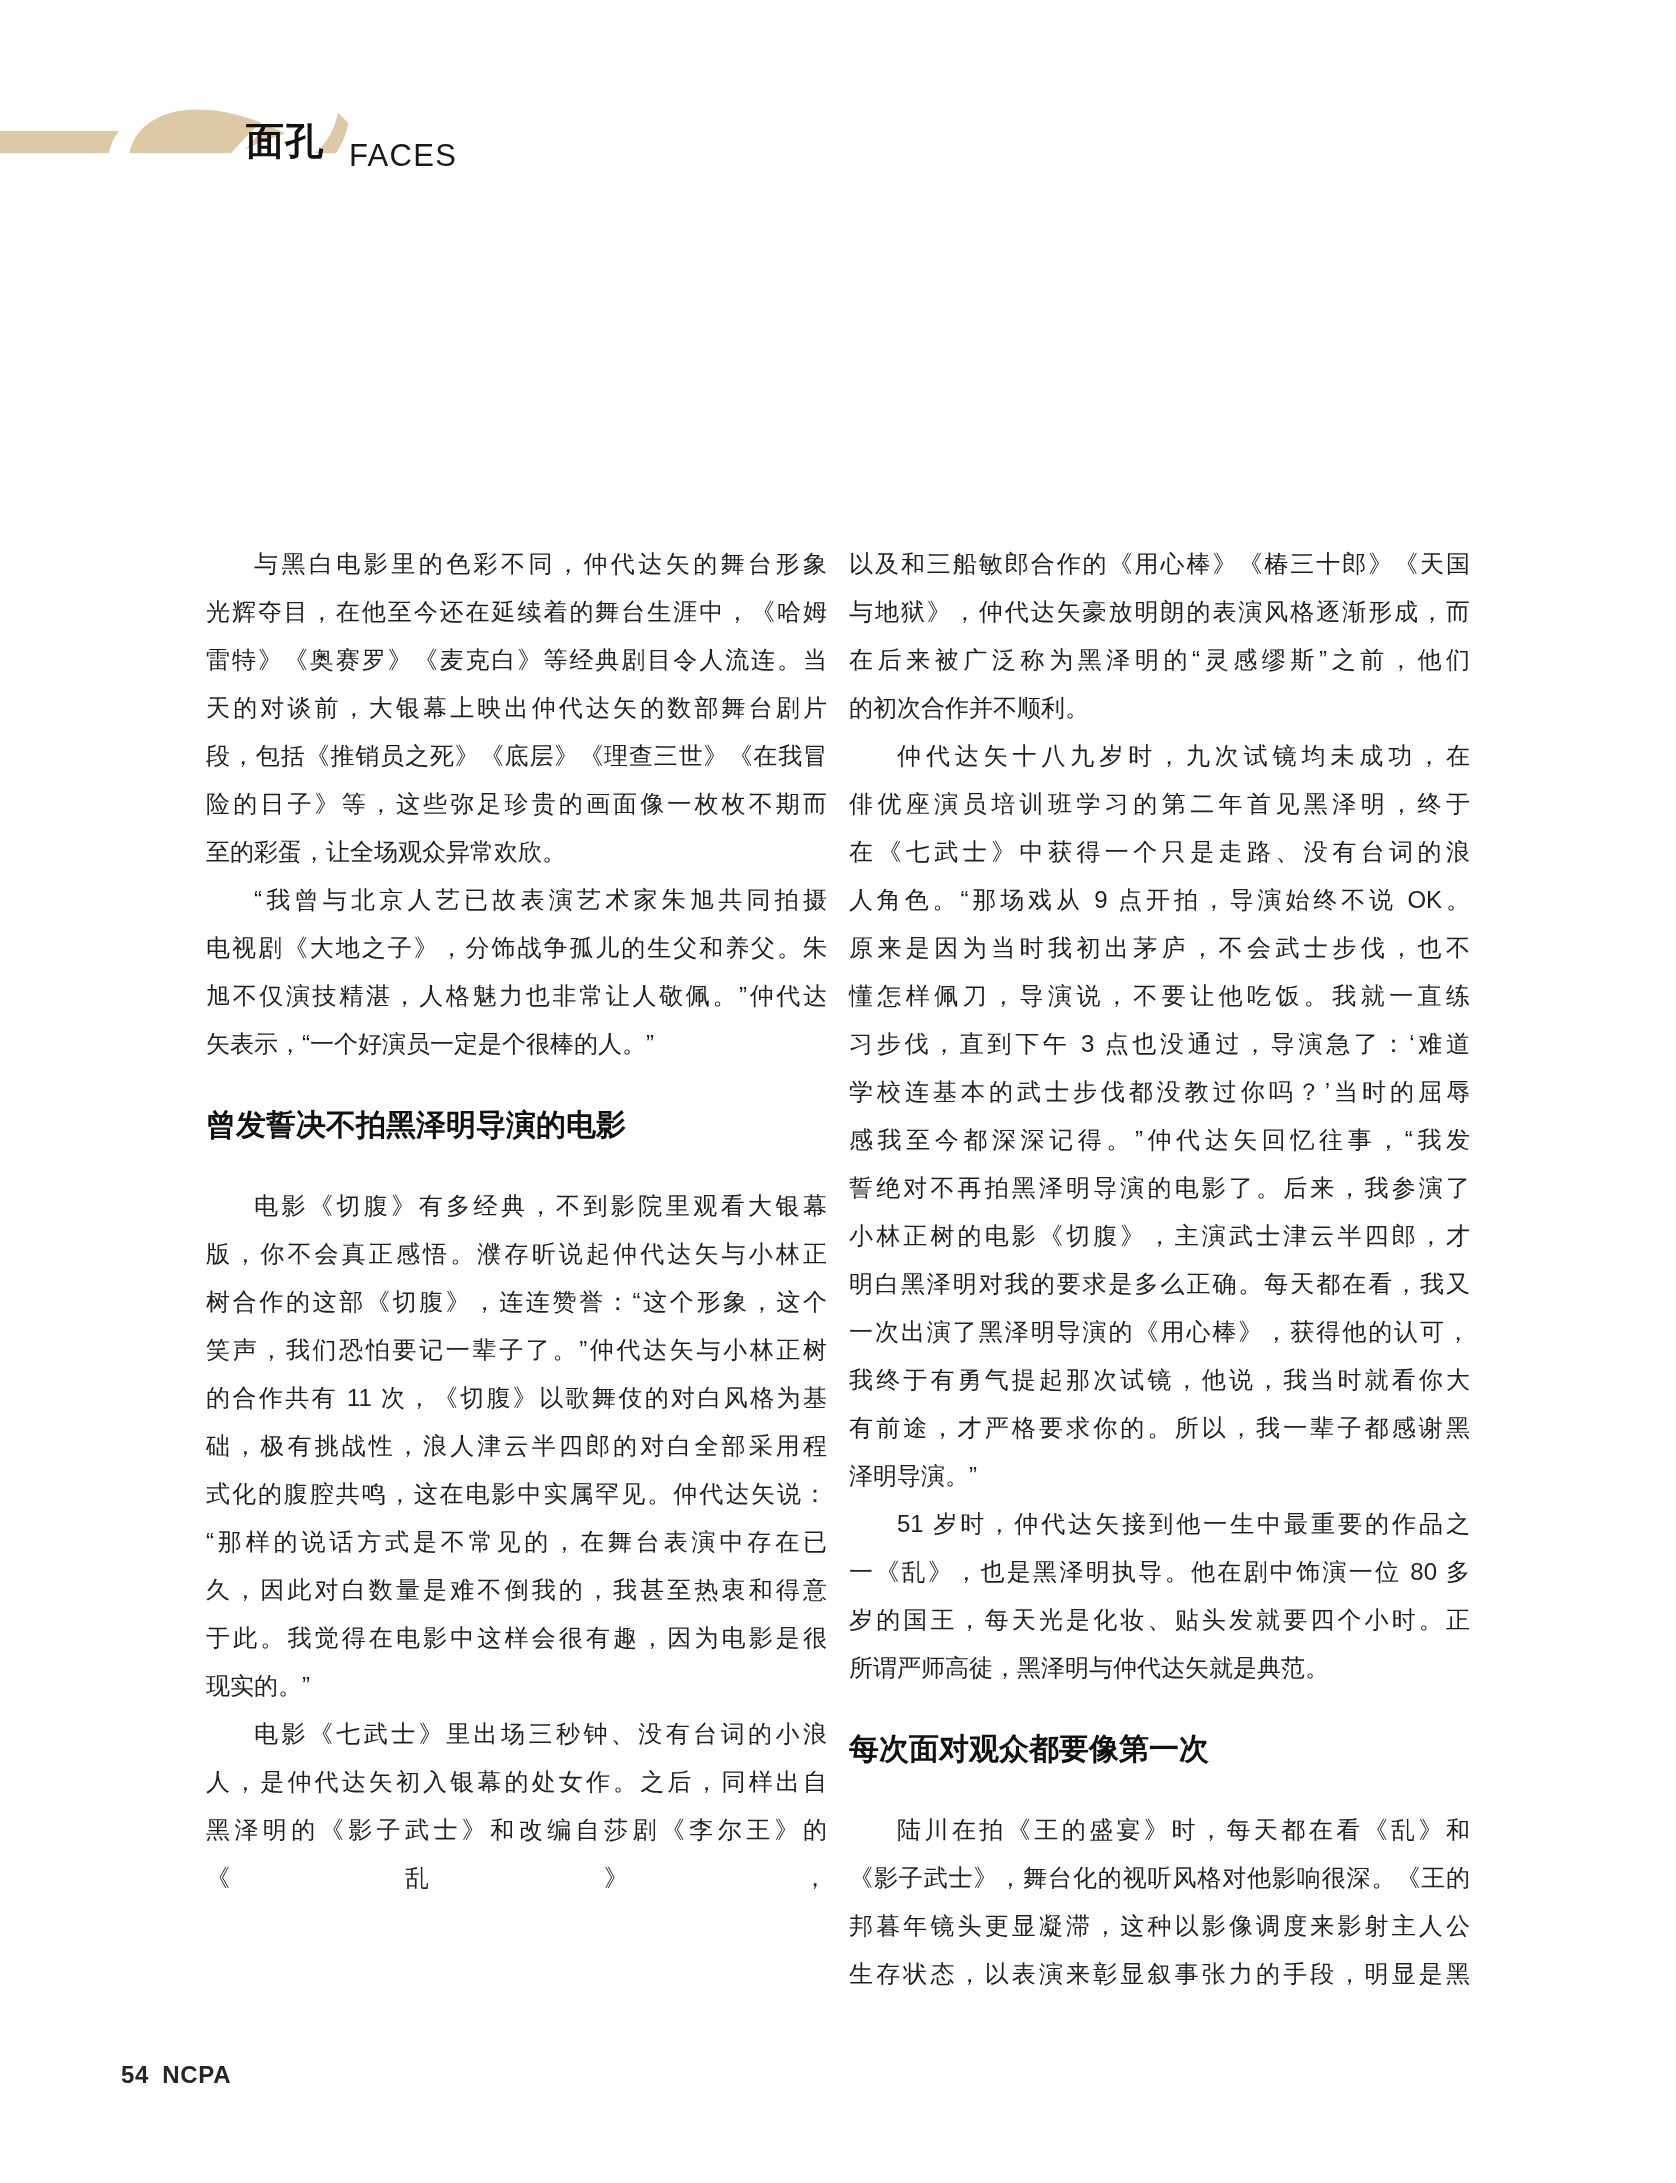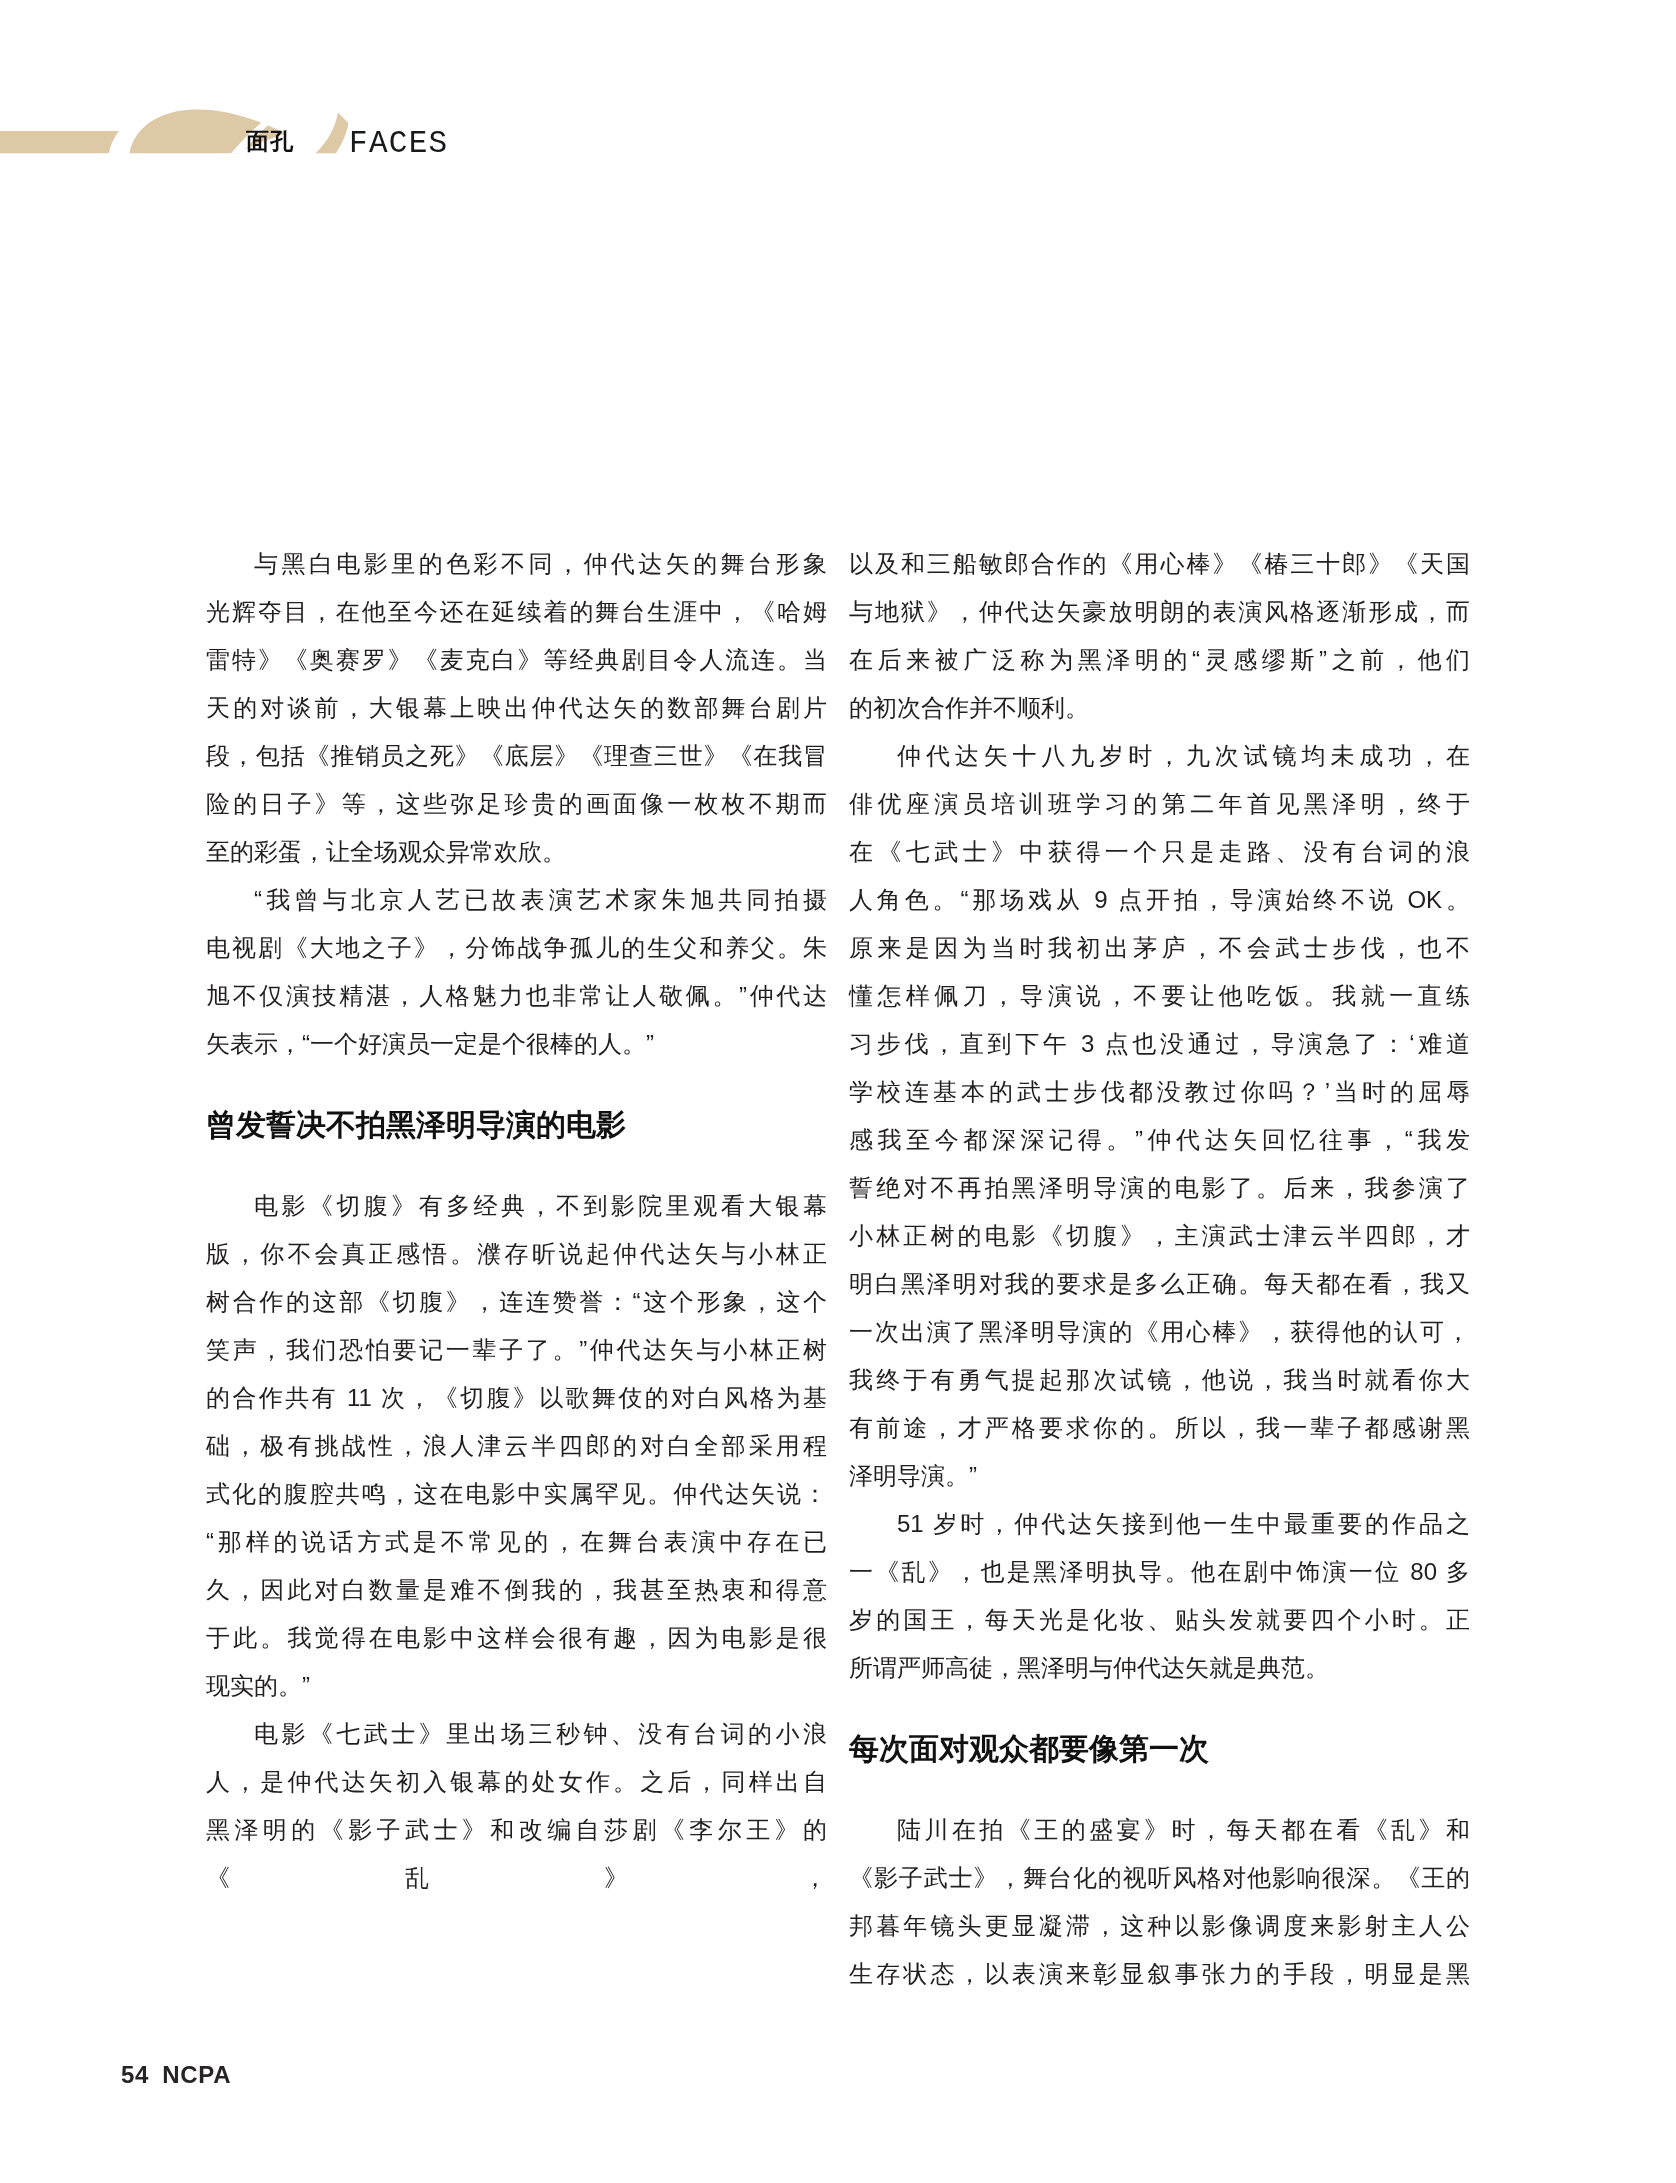"面孔" .sec-cn { font-size: 23px -> 38px }
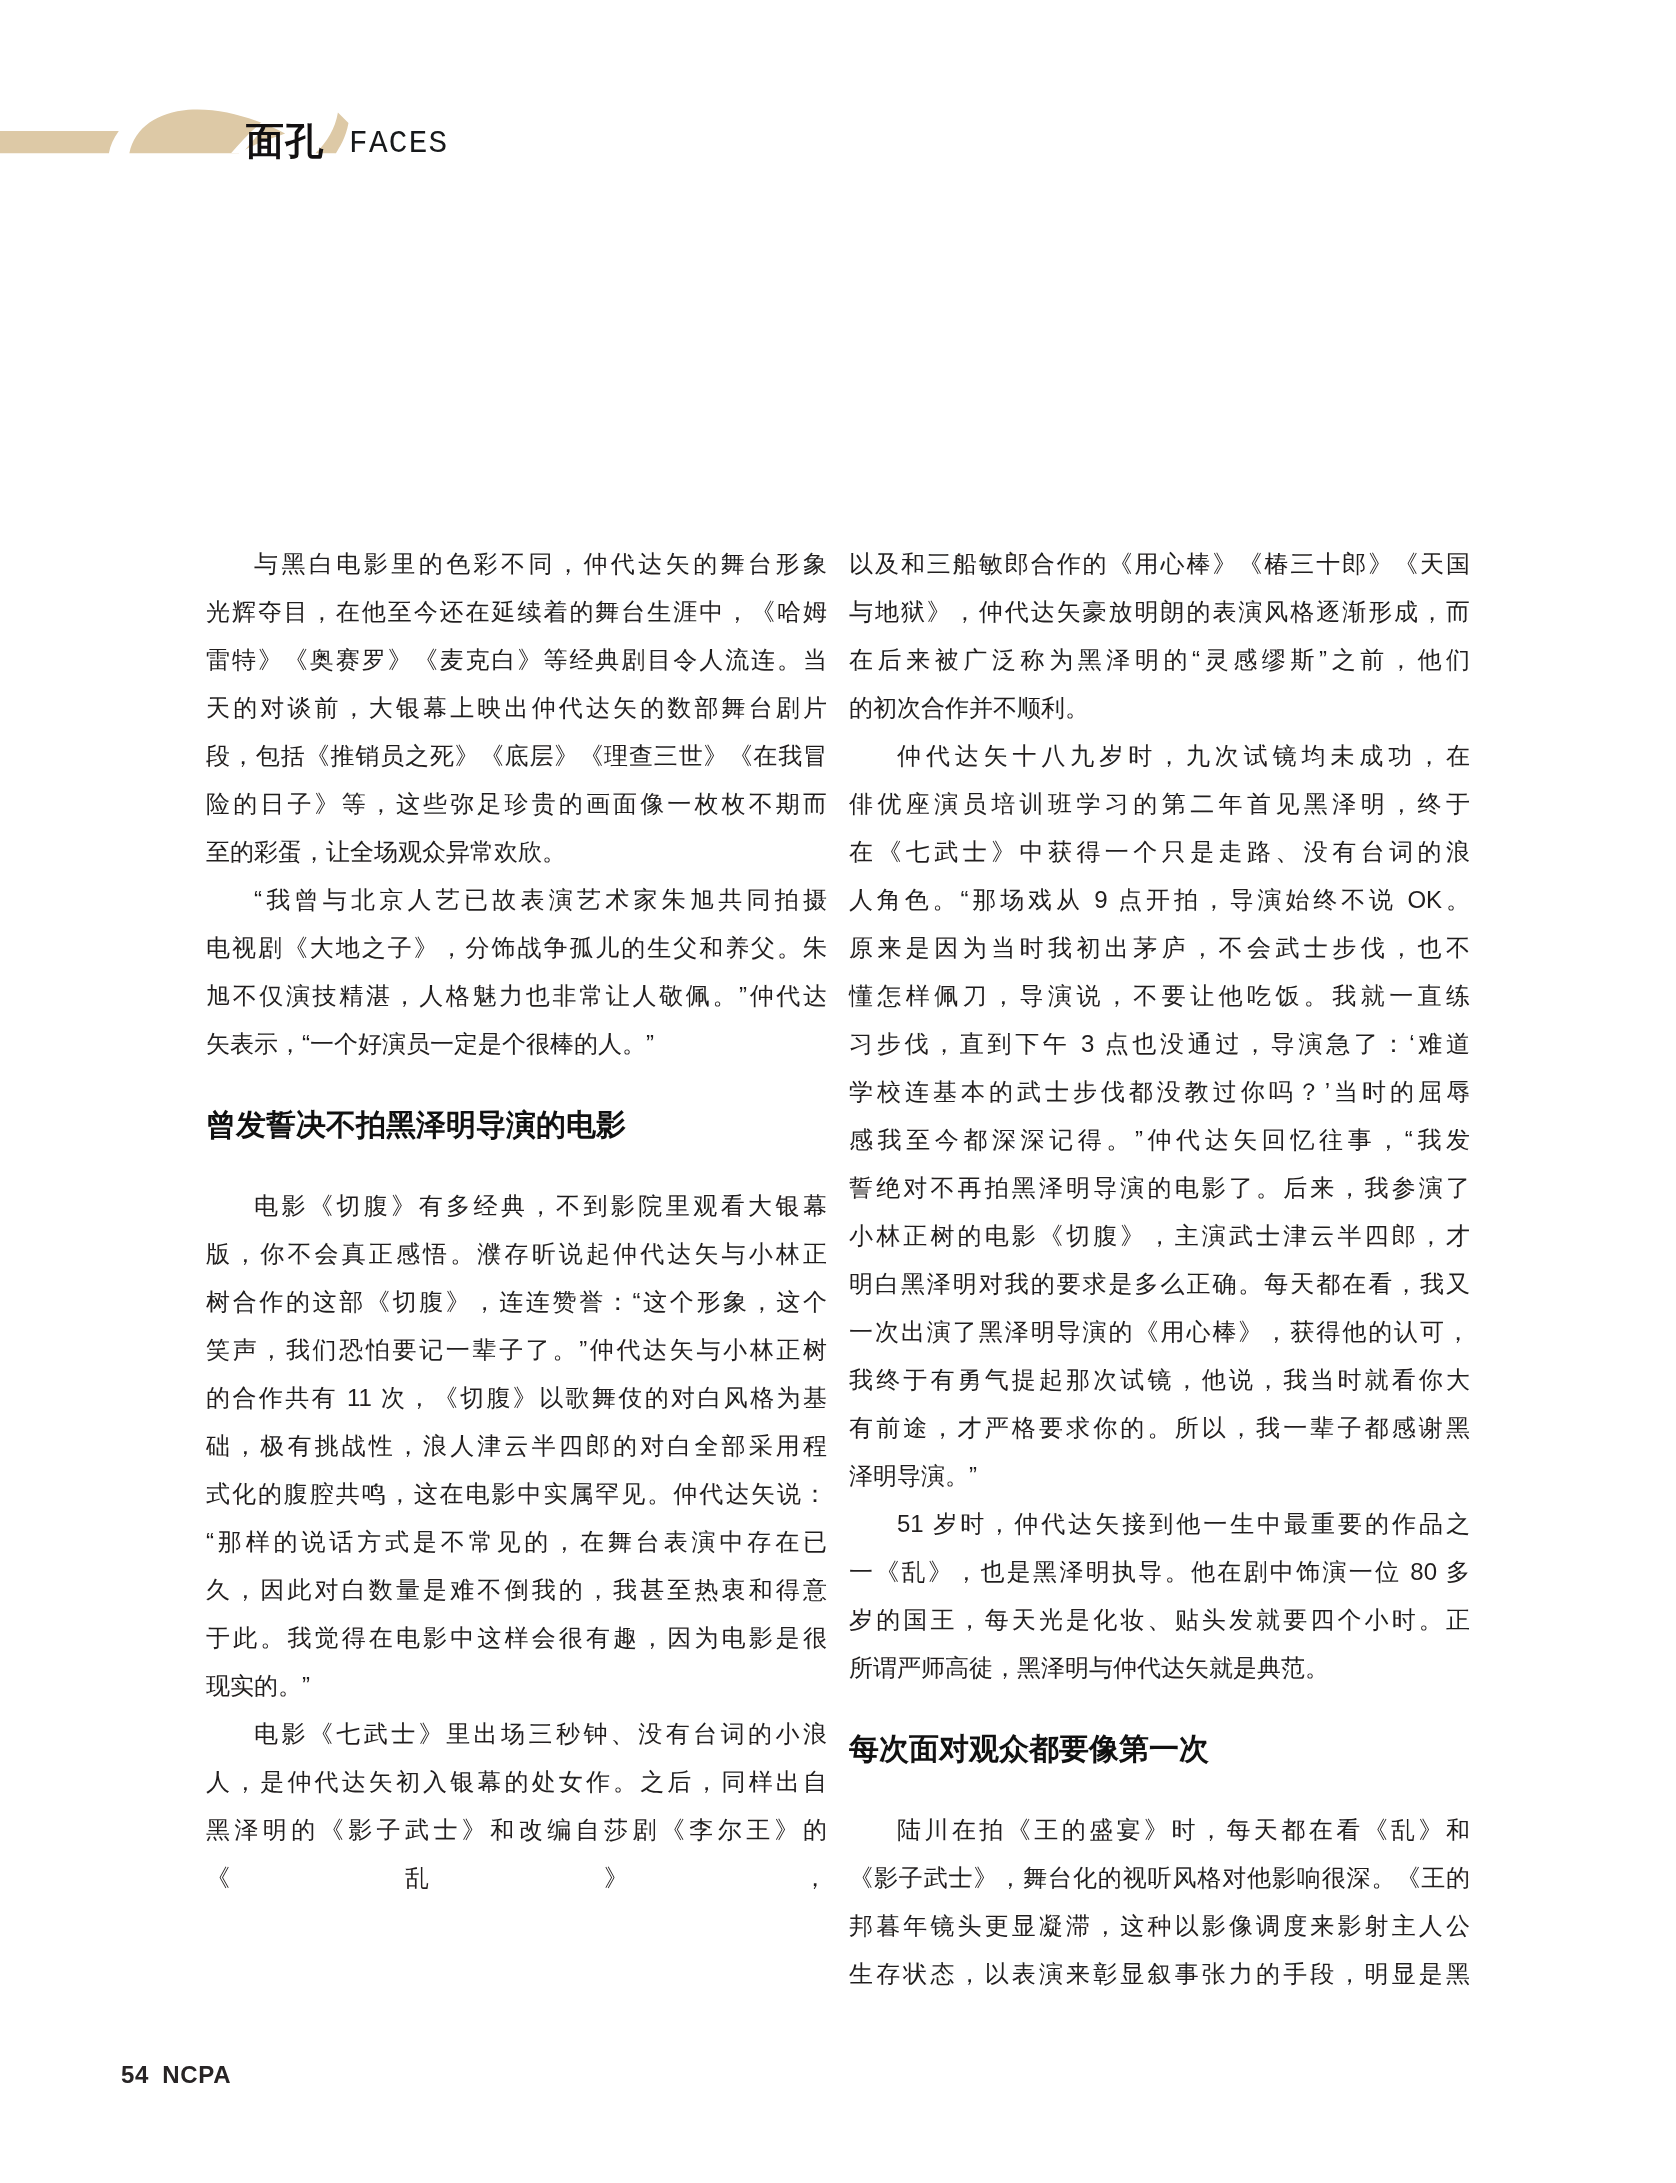"FACES" .sec-en { font-family: Liberation Mono, monospace -> Liberation Sans, sans-serif; top: 129px -> 141px }
